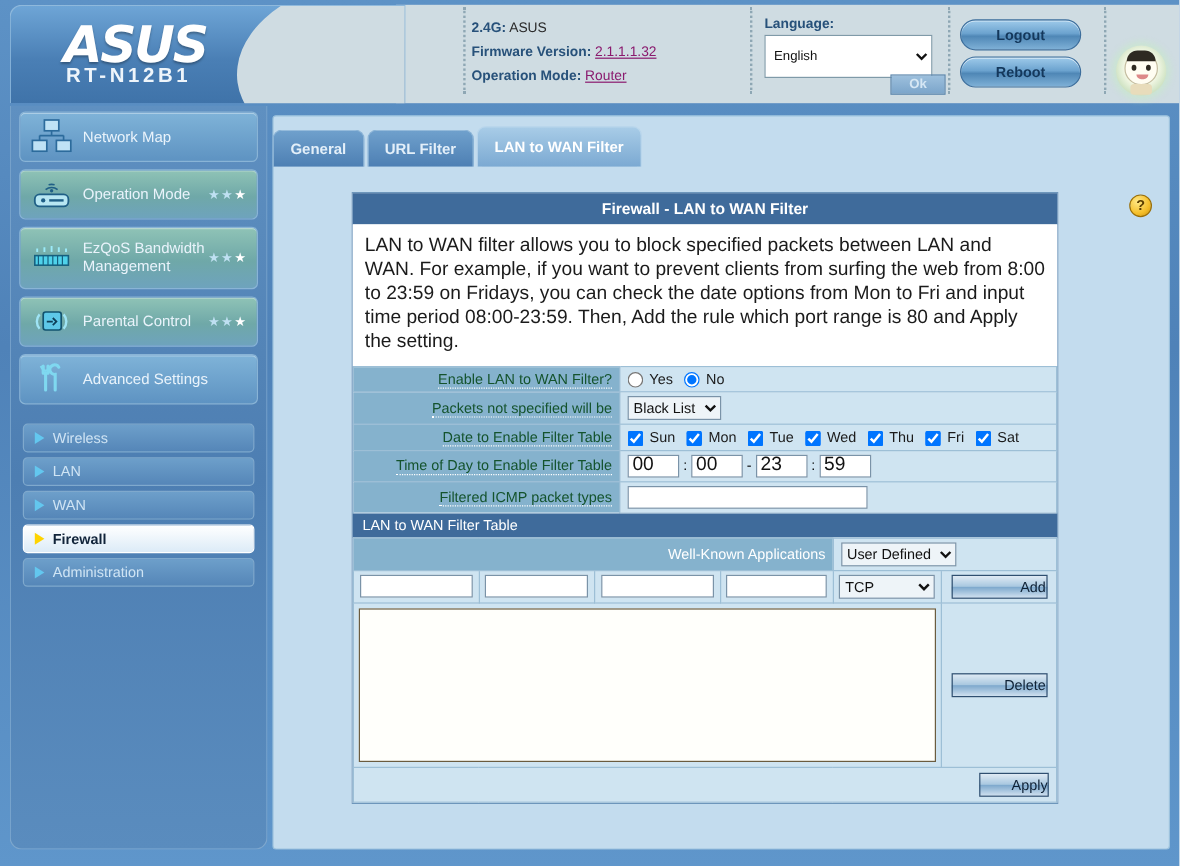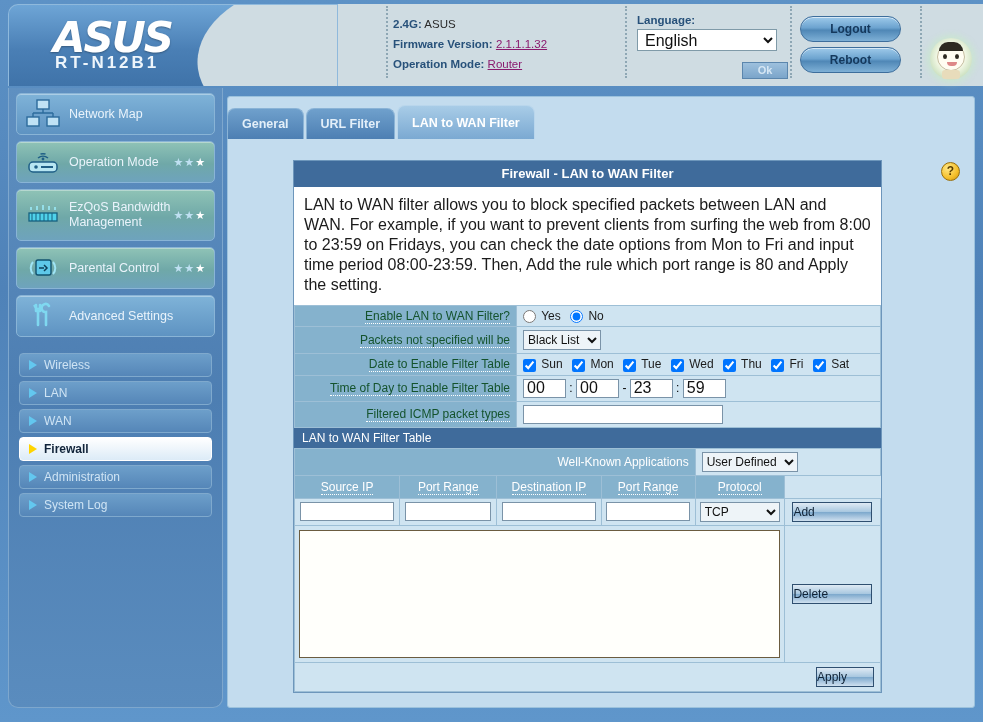"English" #lang-select { font-size: 16px -> 11px; height: 22px -> 36px }
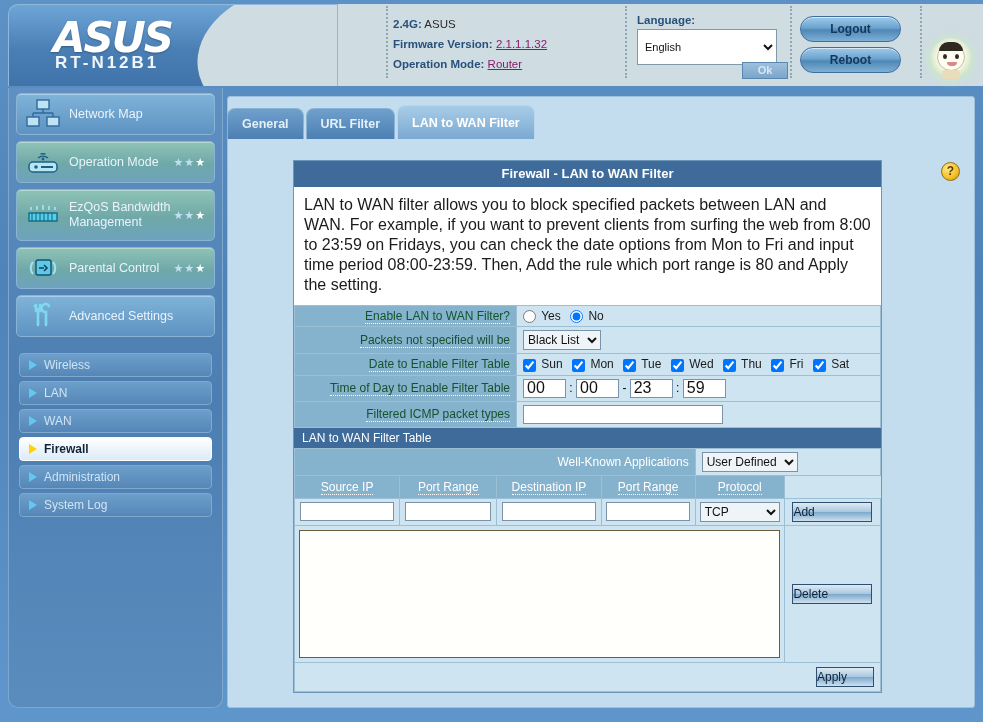"Source IP" tr { html: <tr> <th> <span>Source IP</span> </th> <th> <span>Port Range</span> </th> <th> <span>Destination IP</span> </th> <th> <span>Port Range</span> </th> <th> <span>Protocol</span> </th> <th></th> </tr> -> none }
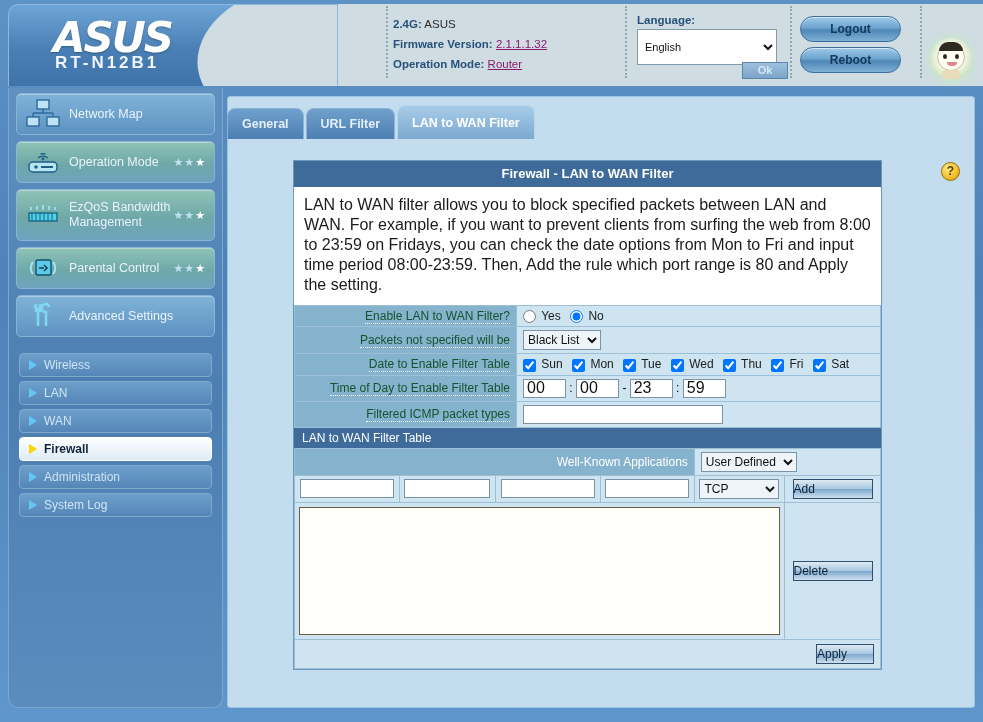"Add" .gbtn { text-align: left -> right }
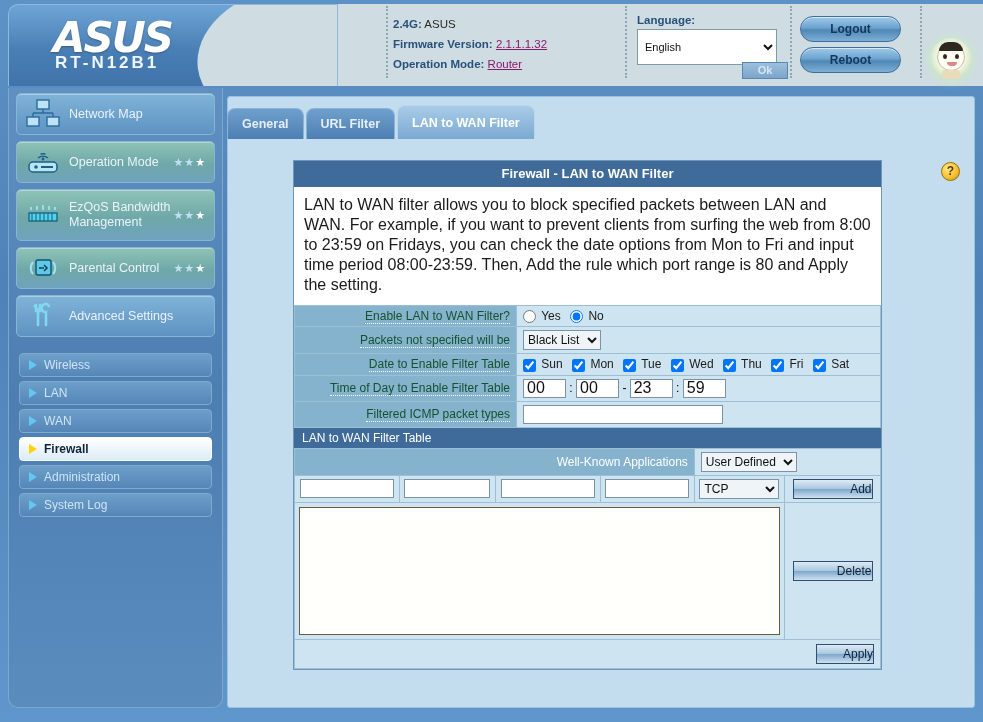"System Log" div.nav-sub { html: <div> <span></span> <span>System Log</span> </div> -> none }
